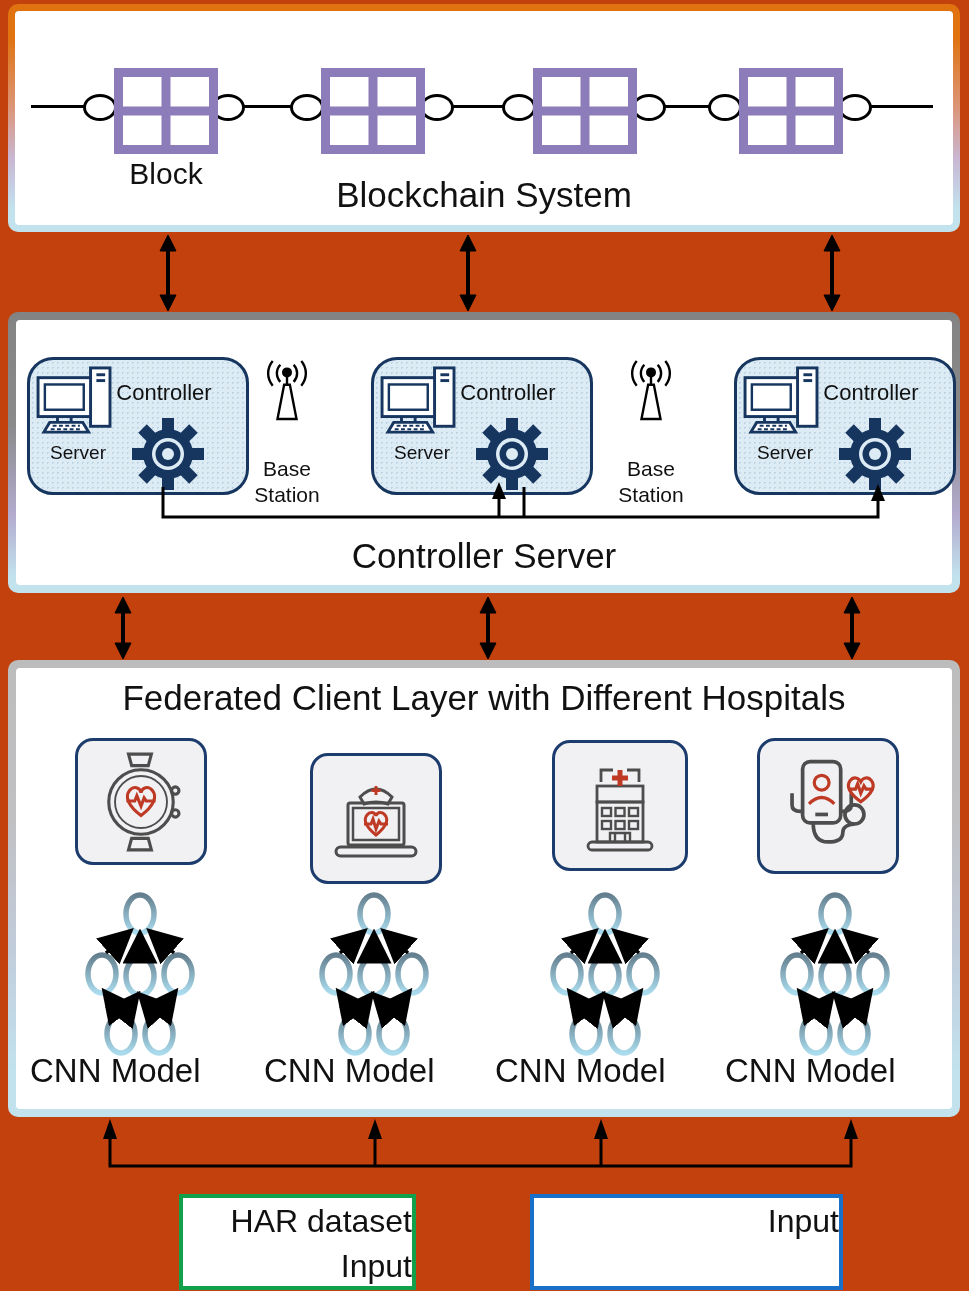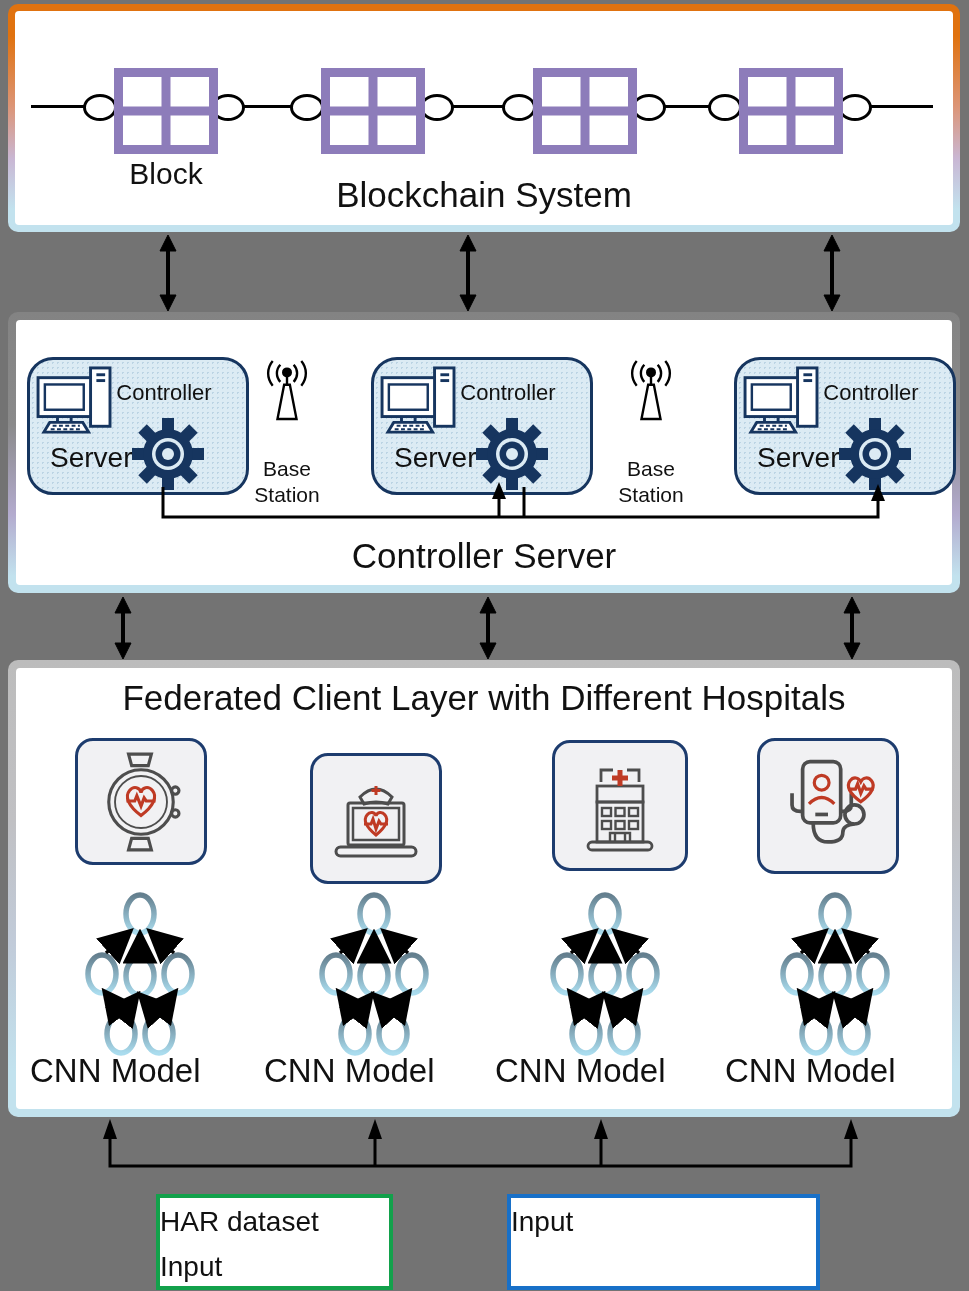"Block" .page { background: #737373 -> #c2410c }
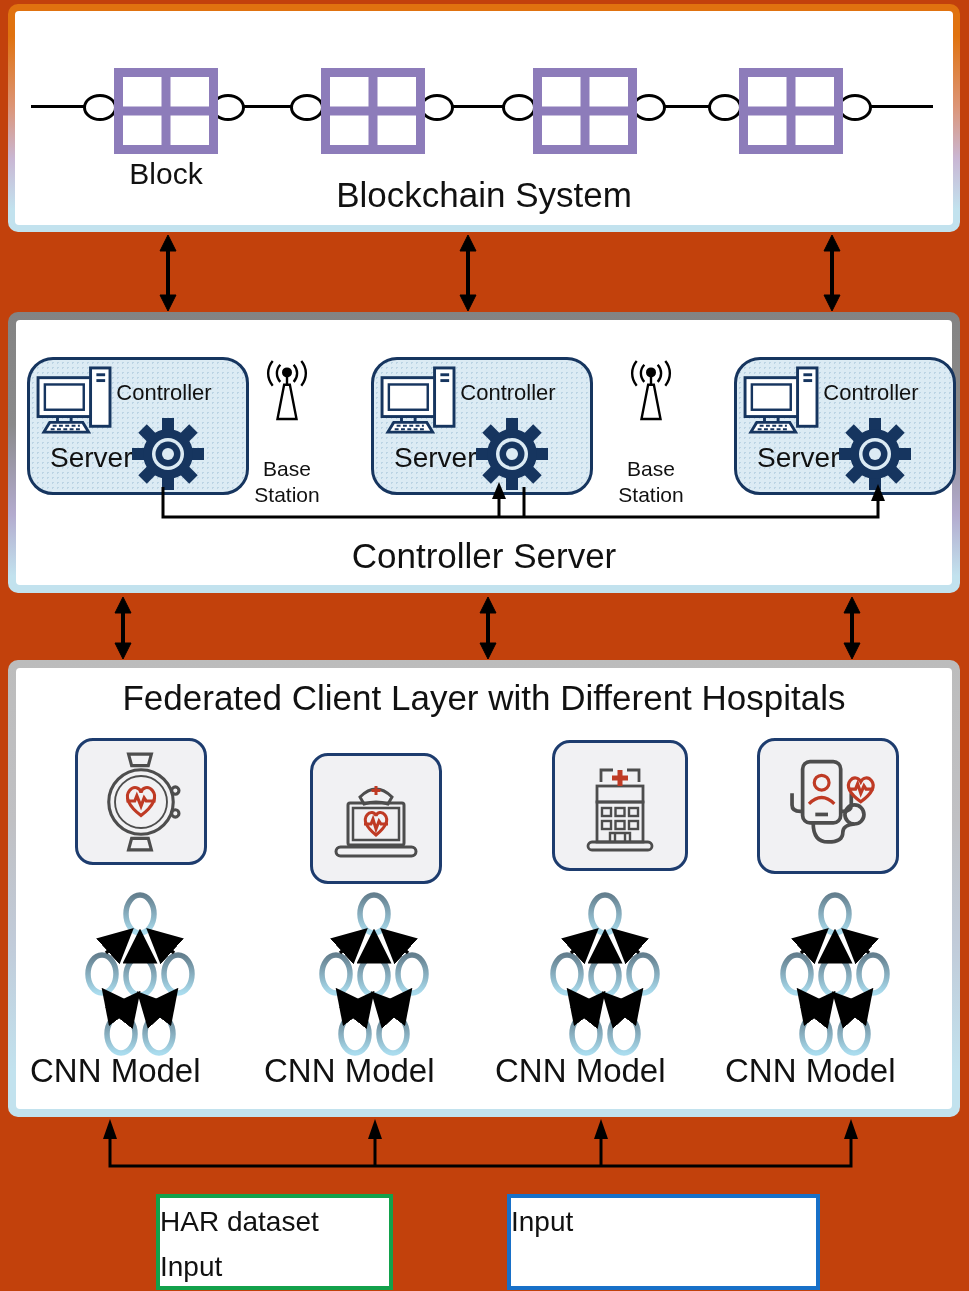"Server" .unit .srv-label { font-size: 28px -> 19px }
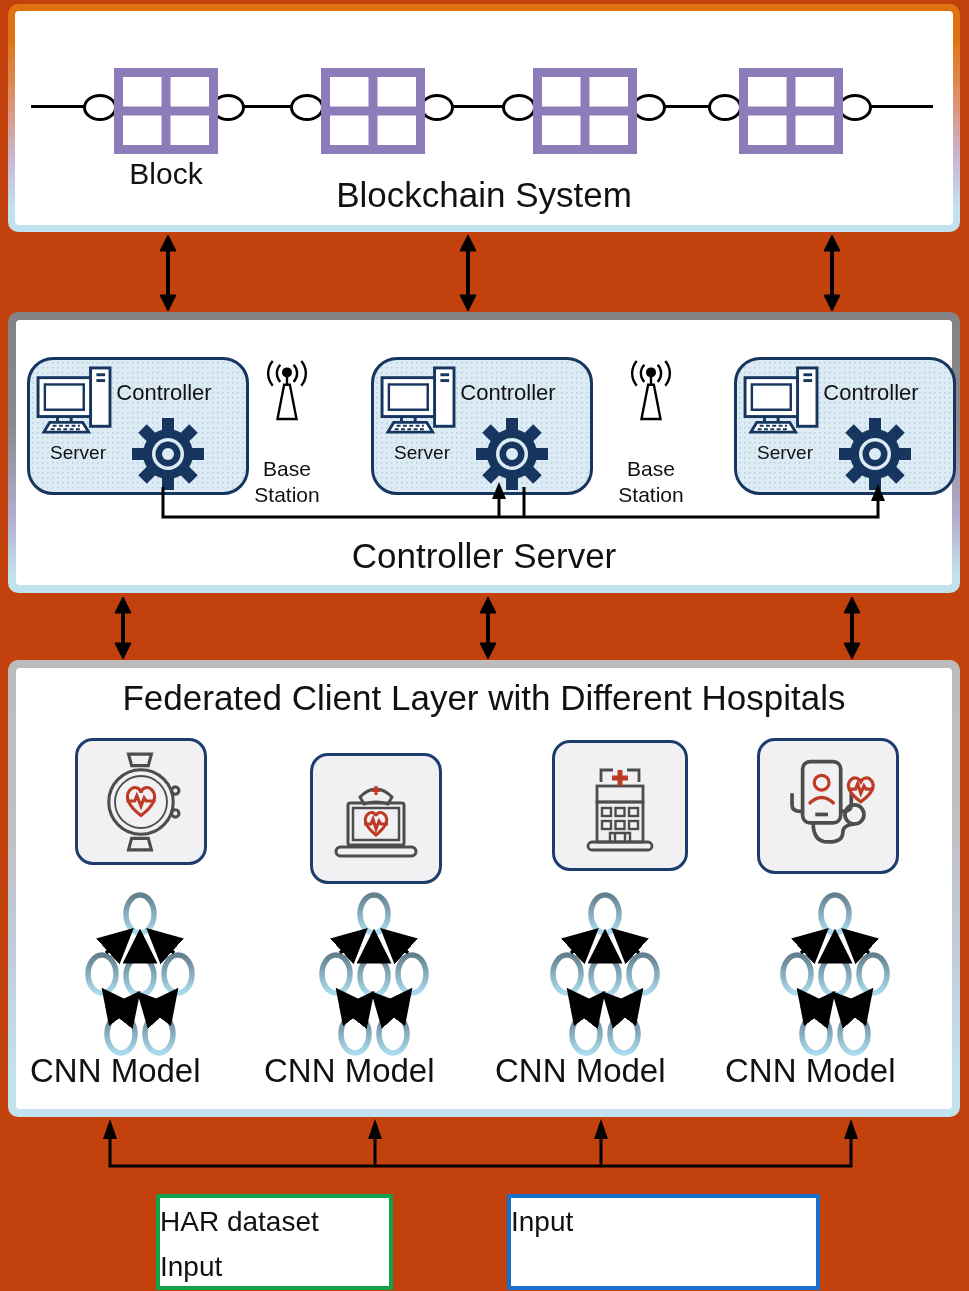"HAR dataset" .ds { font-size: 28px -> 32px; margin-left: none -> 23px; text-align: left -> right }
